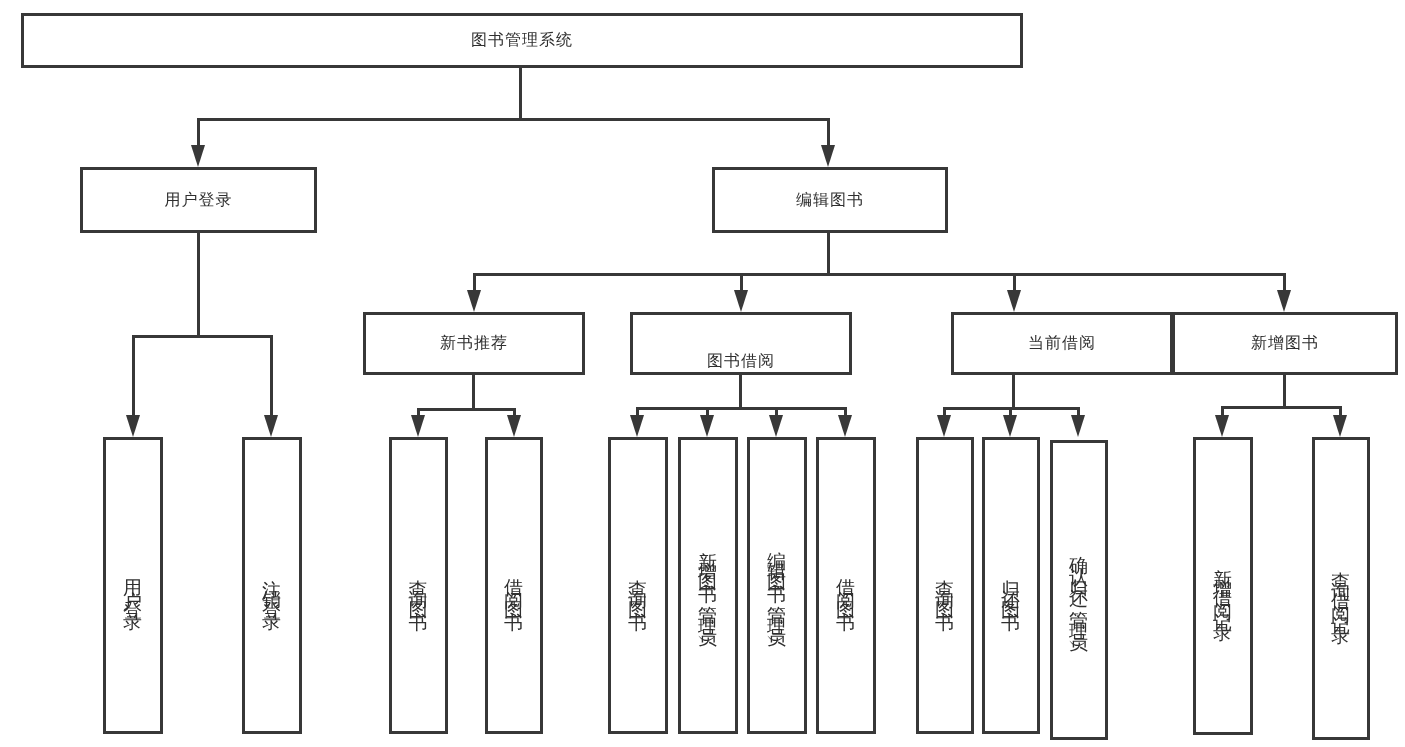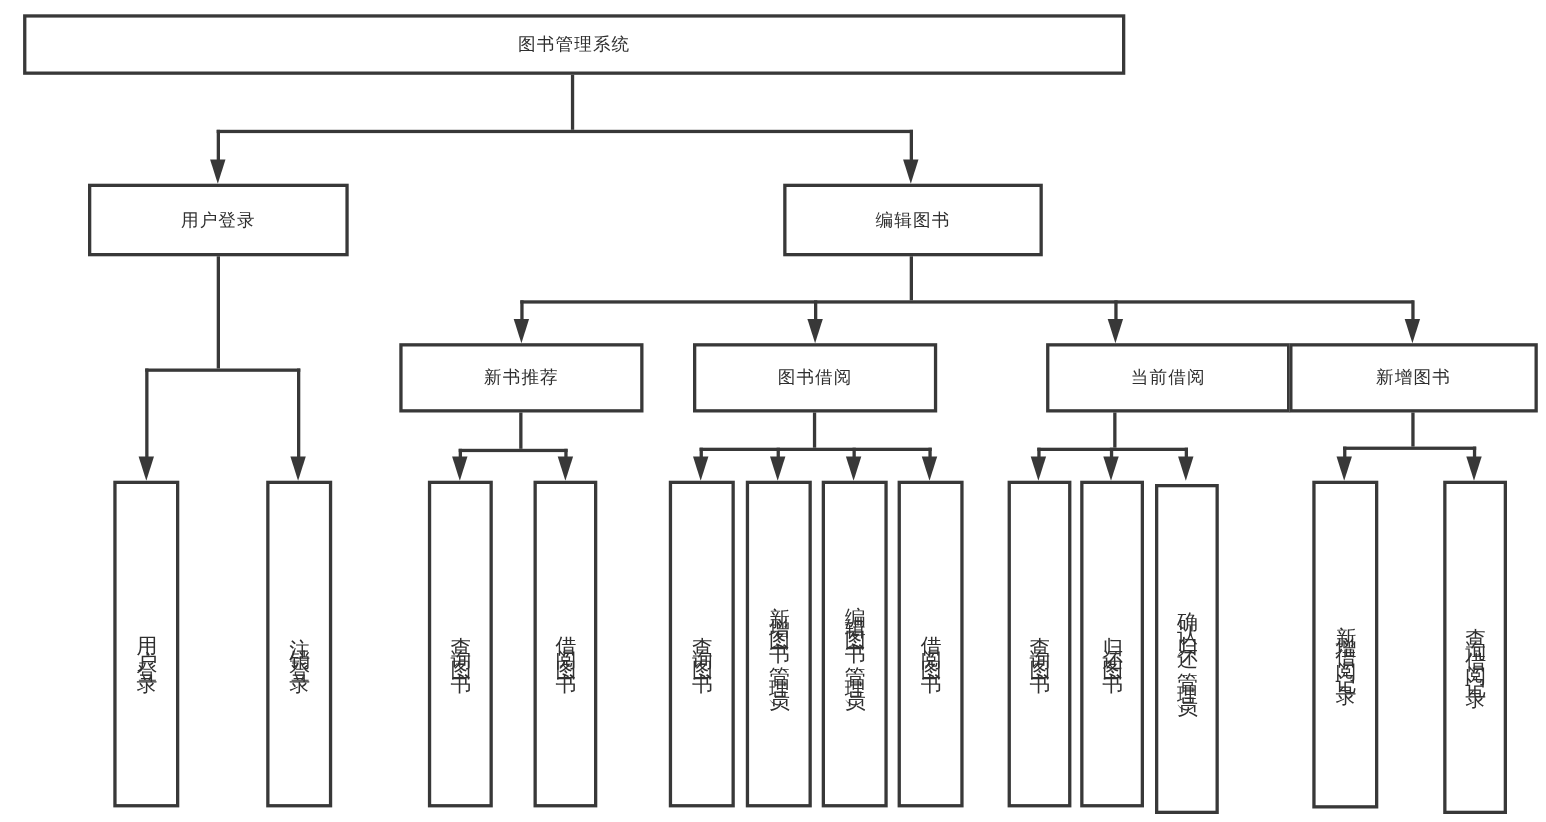"图书借阅" div.box { align-items: none -> flex-end }
